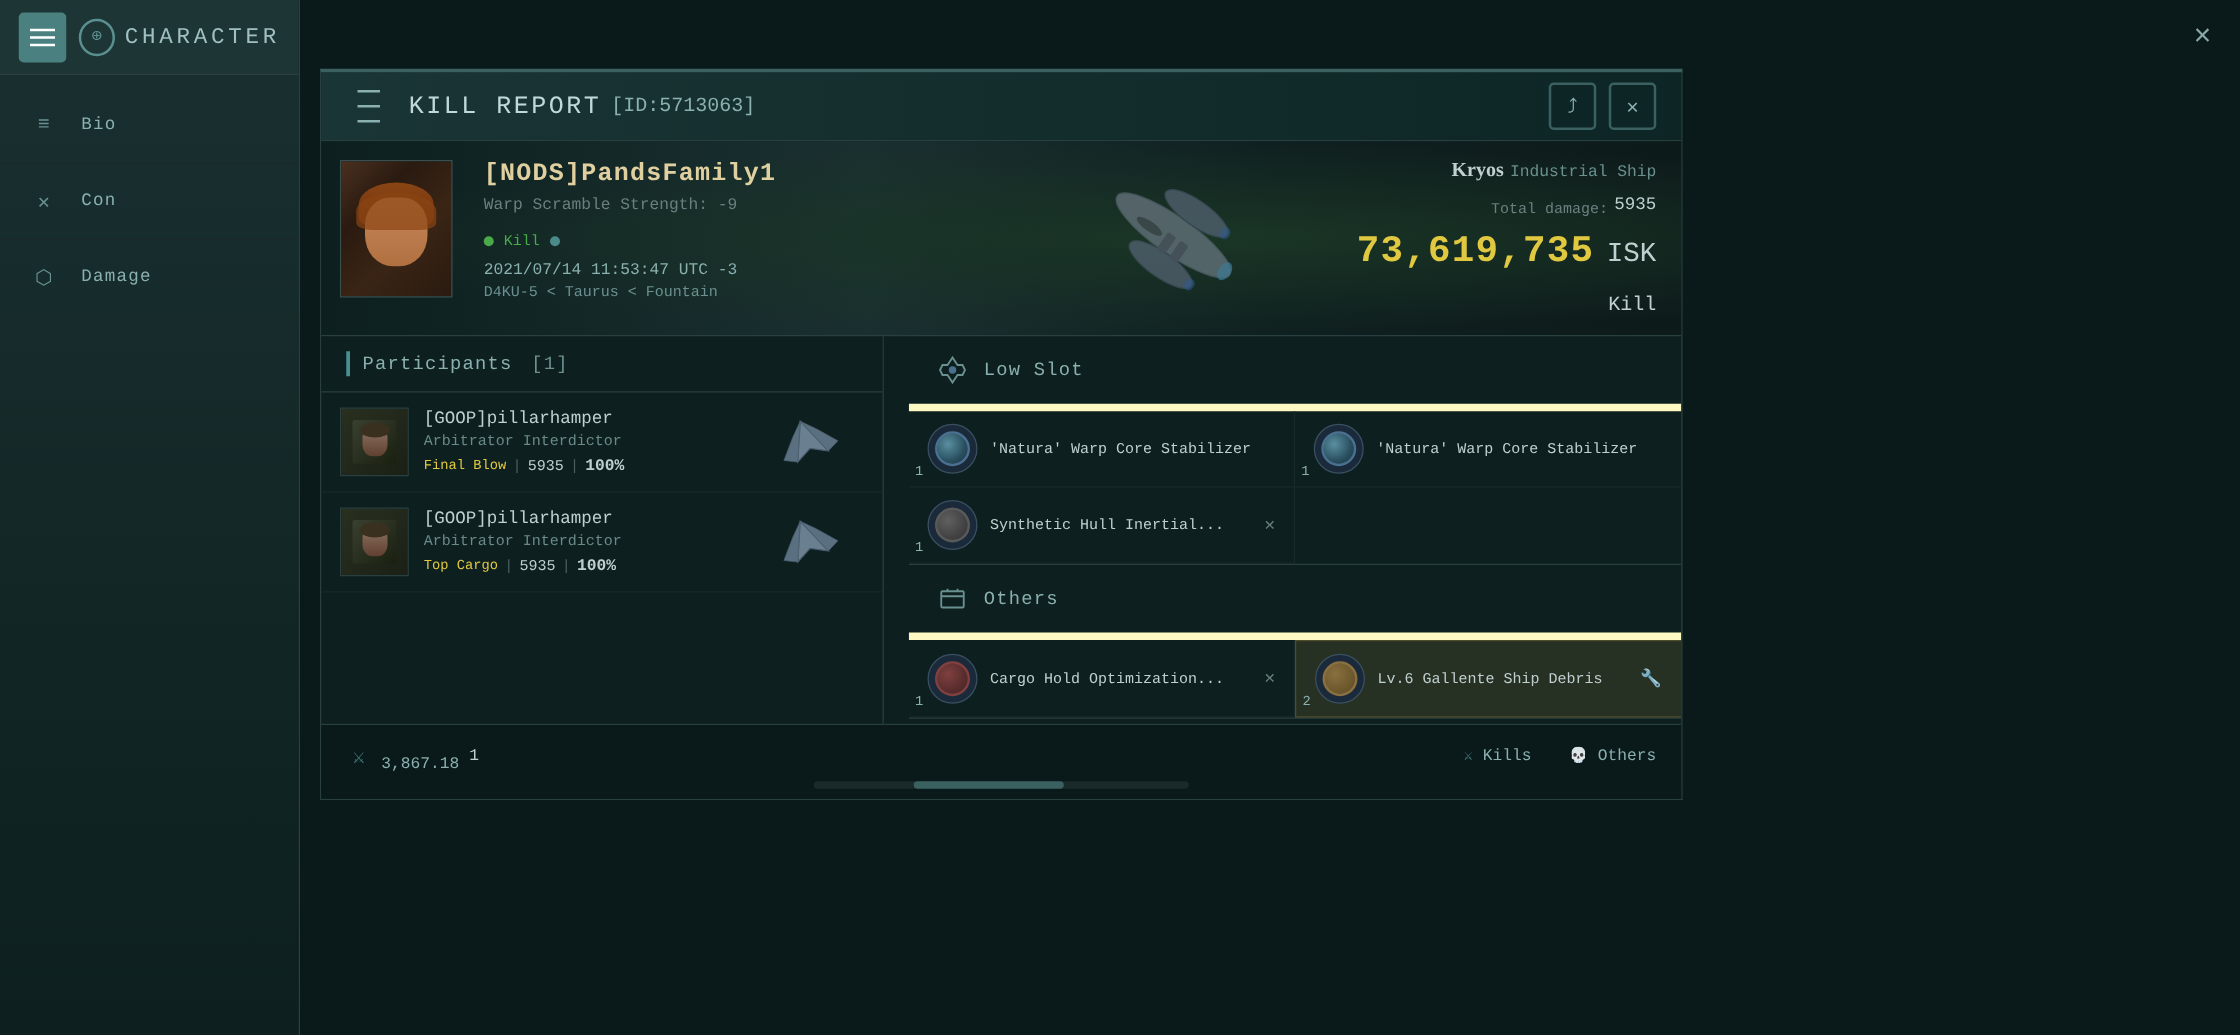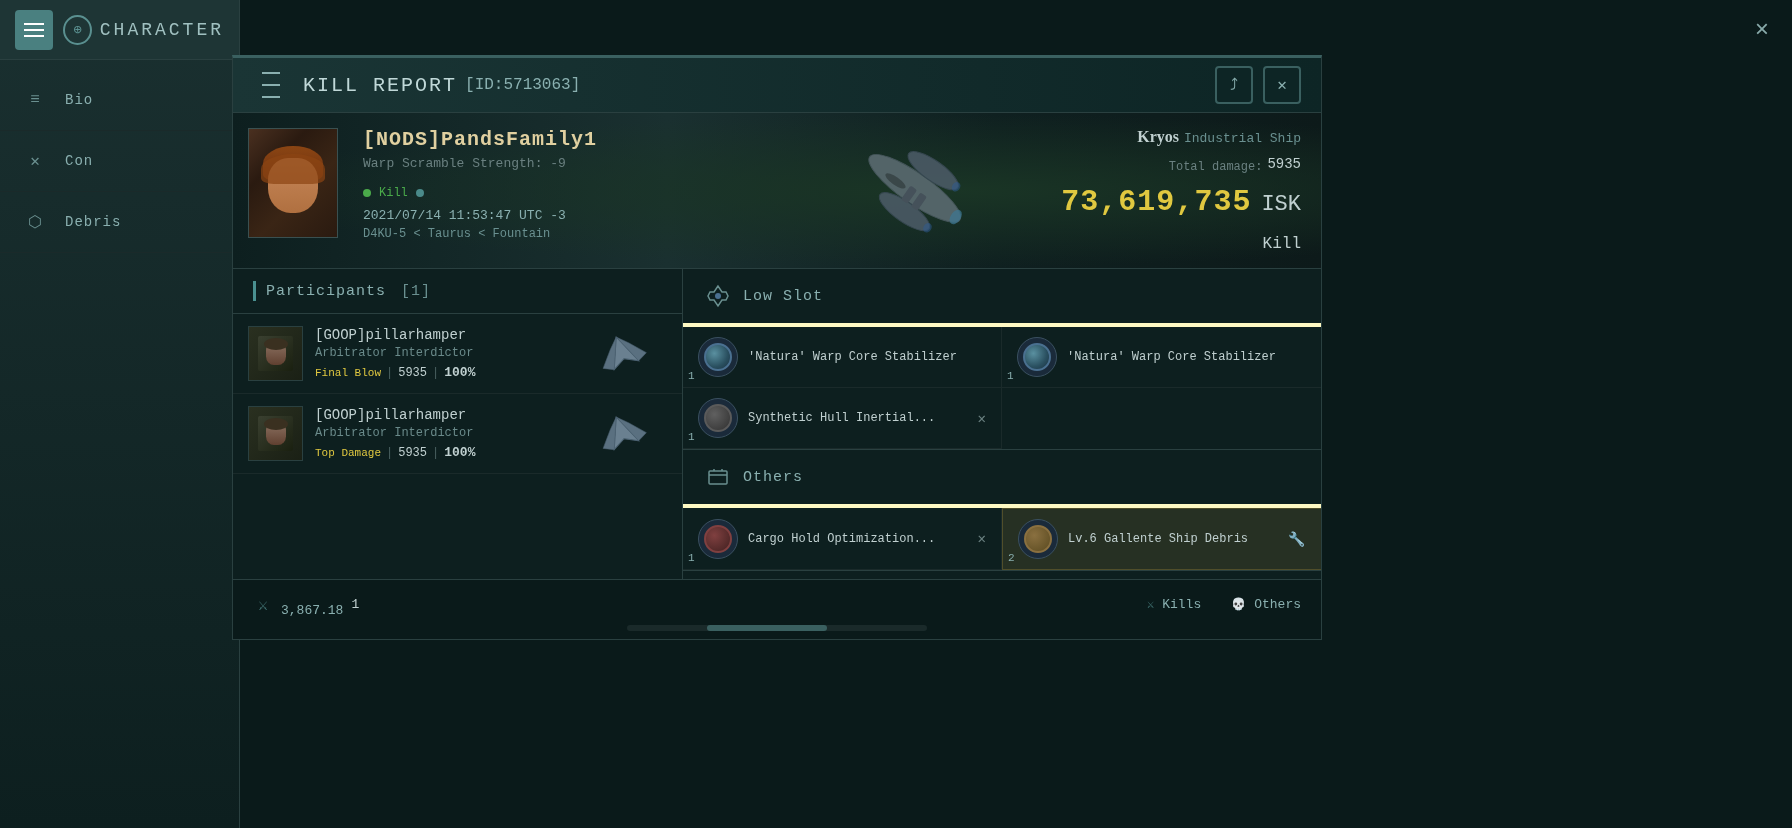"KILL REPORT" .kill-report-panel { left: 232px -> 256px }
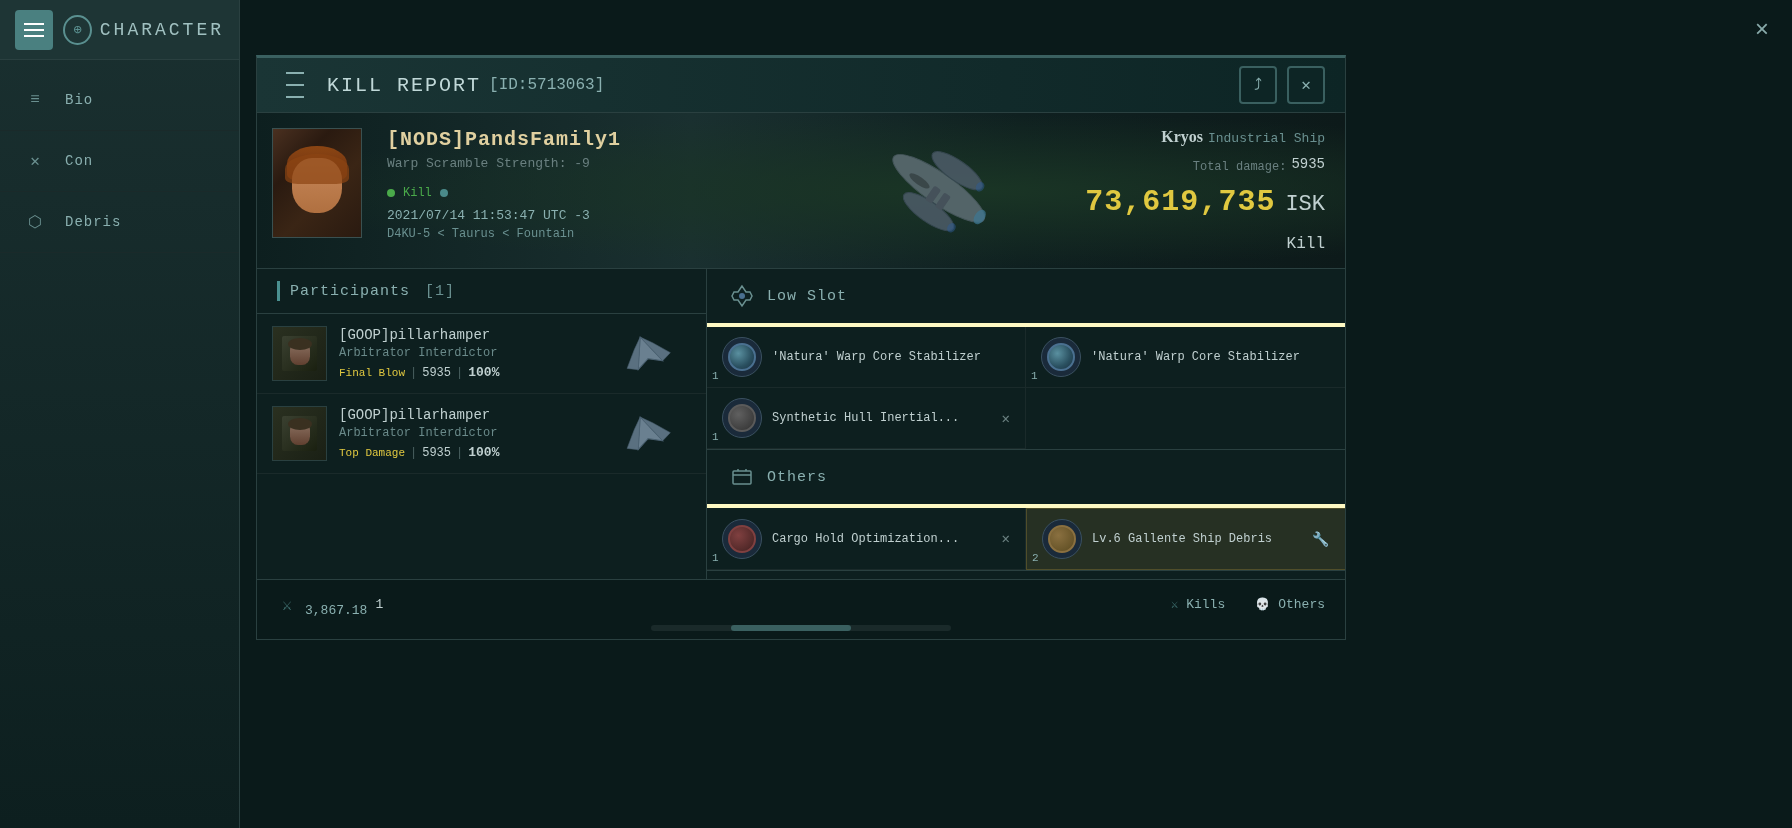"Debris" span.nav-label { text: Debris -> Damage }
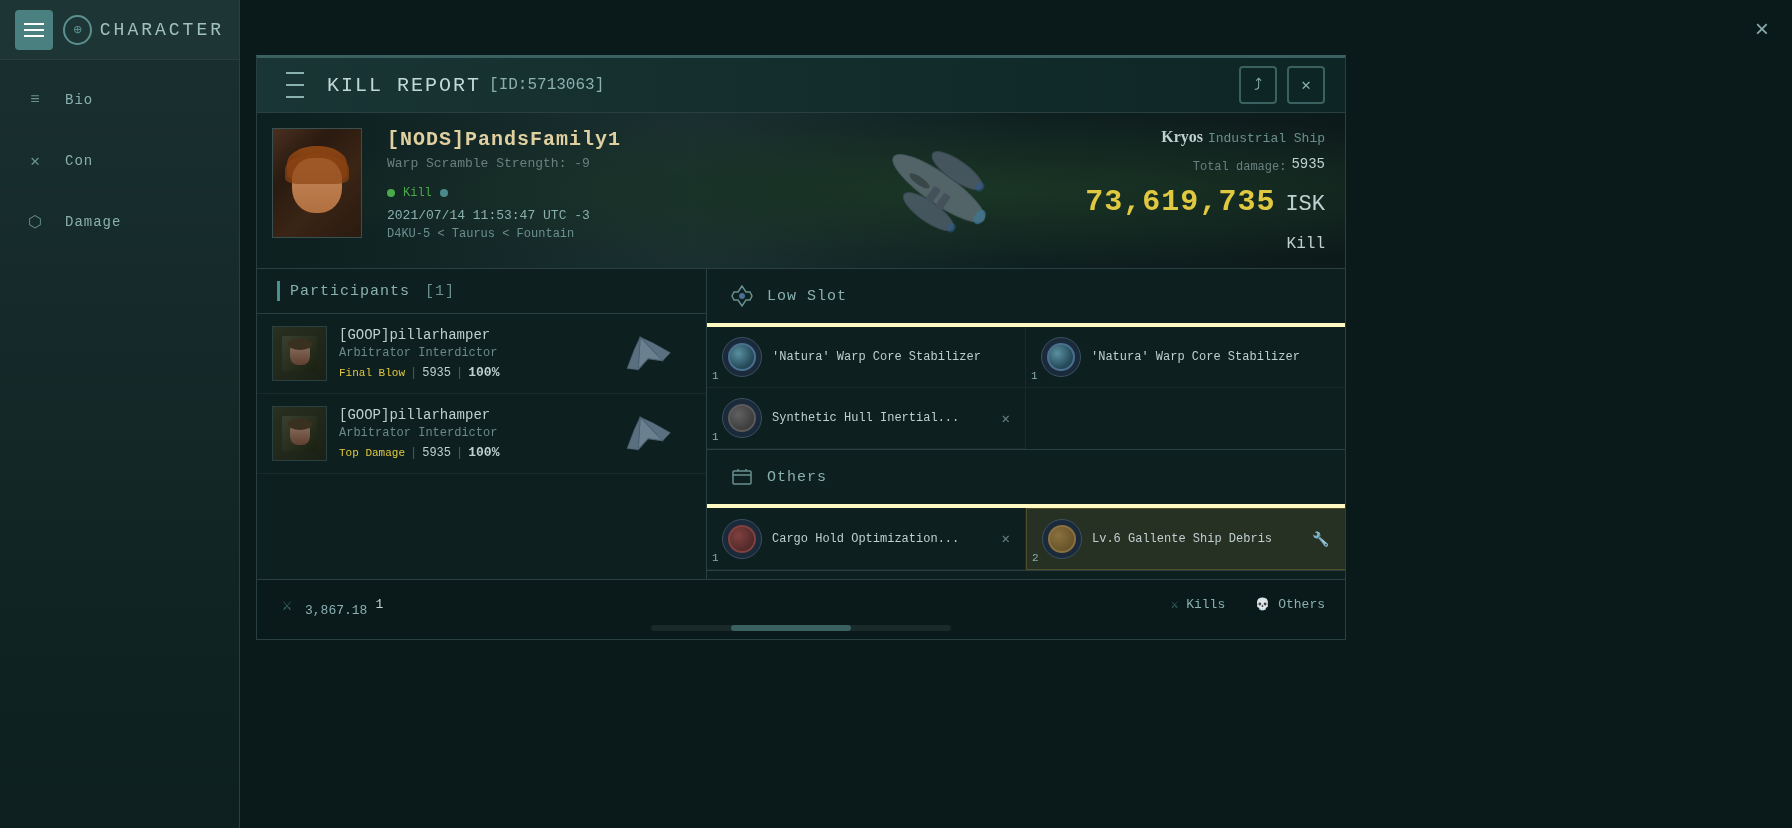"Participants [1]" .content-area { gap: none -> 20px }
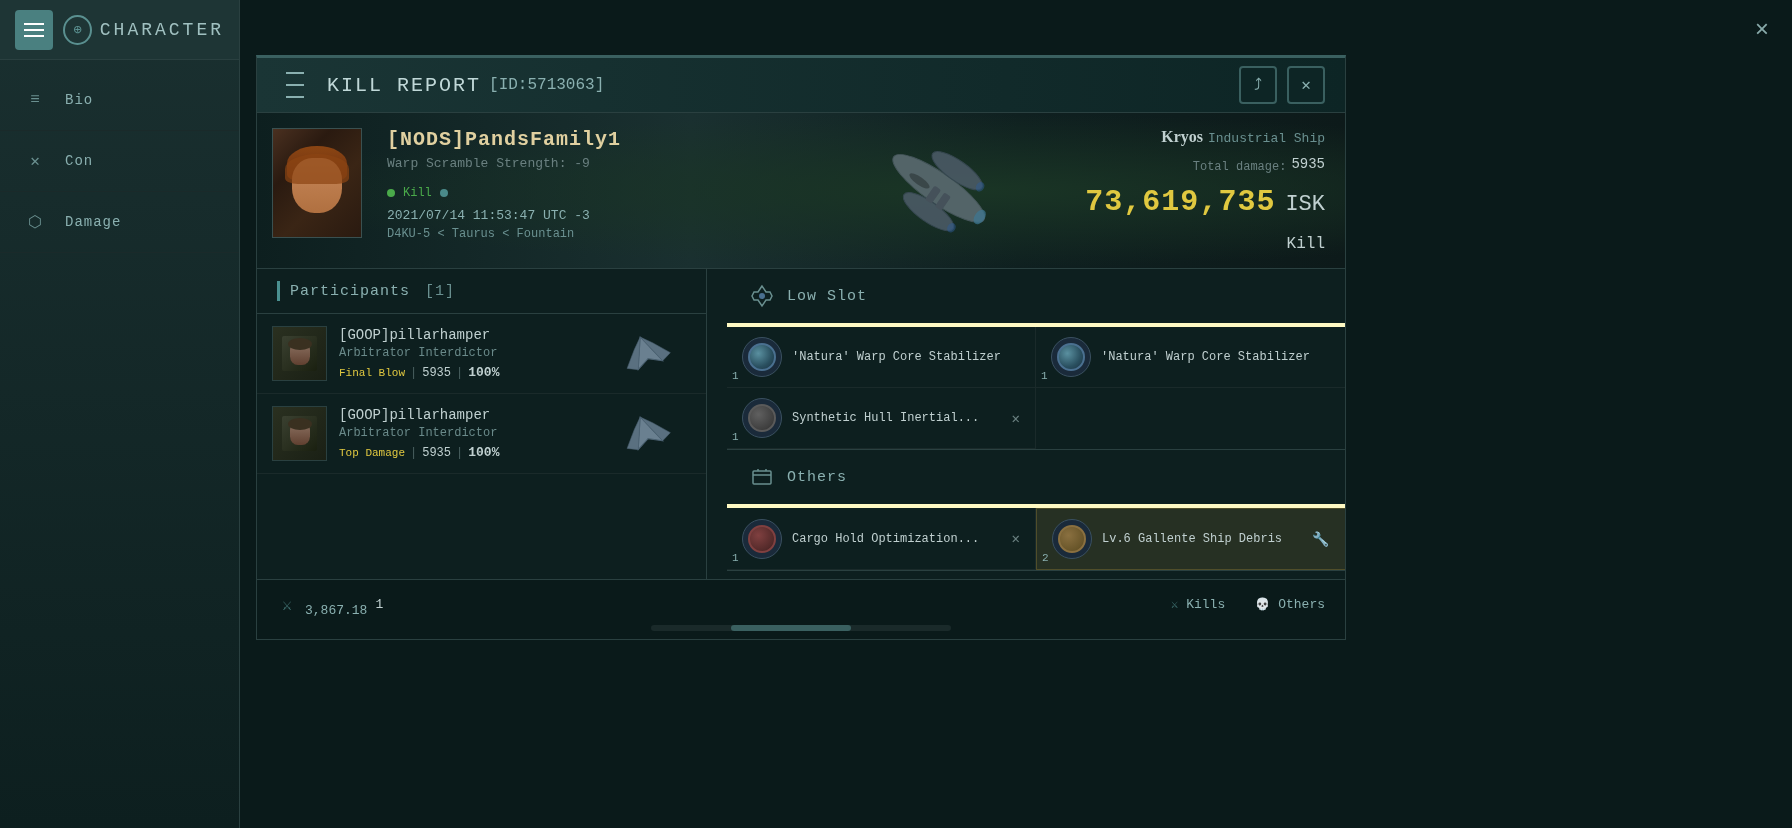"Low Slot" .equipment-section-header { border-bottom: 4px solid #fef9c3 -> 6px solid #fef9c3 }
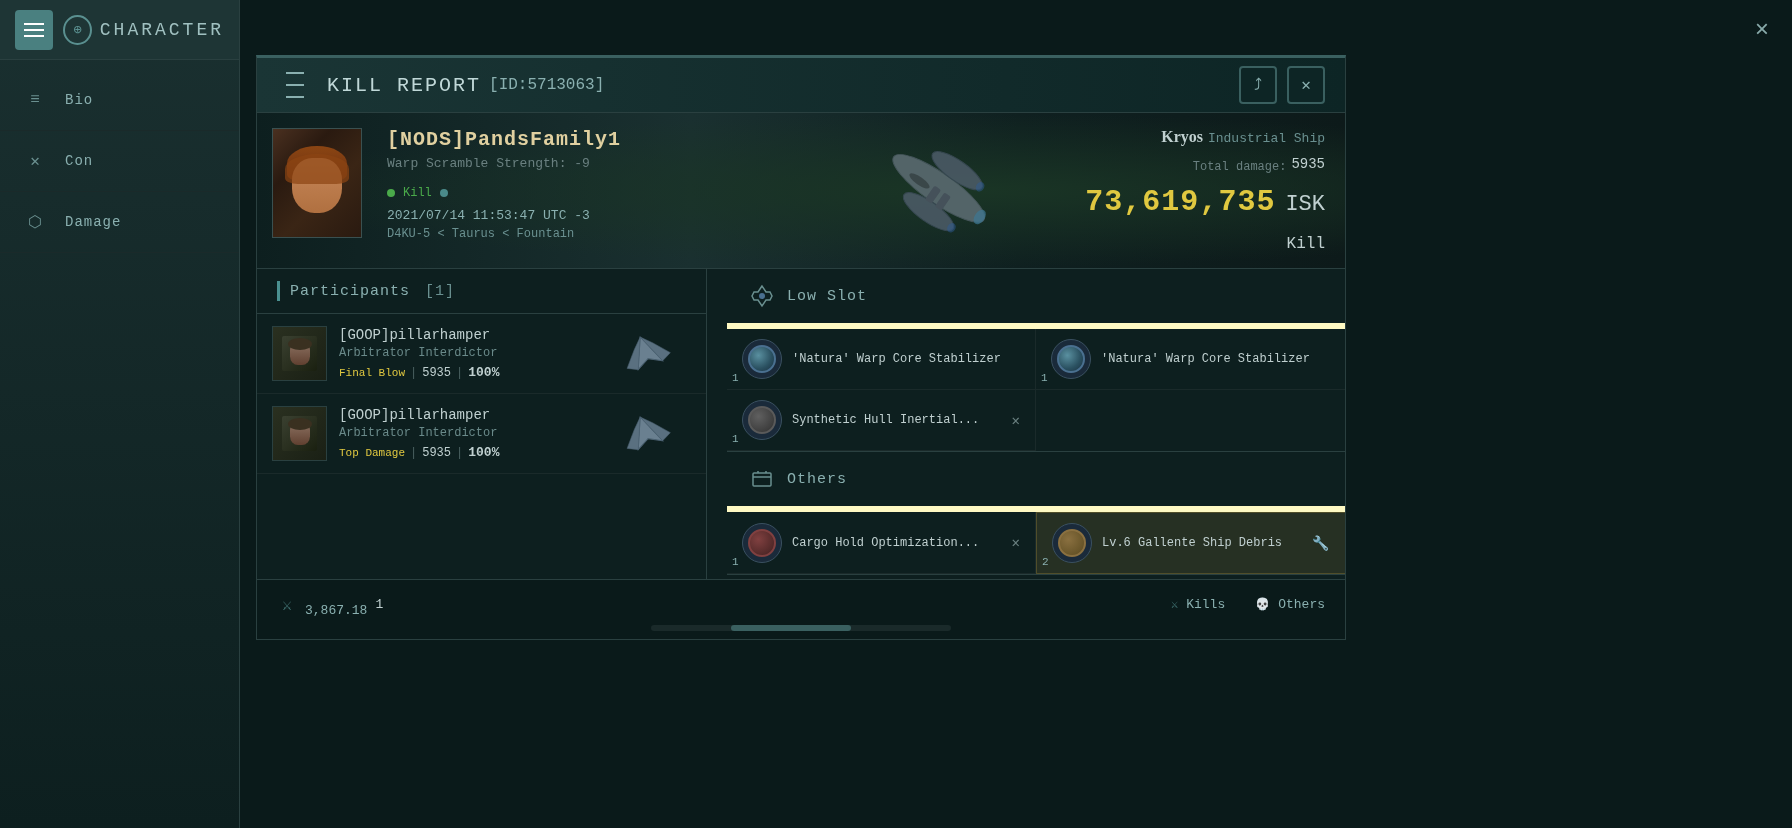"Top Damage" span.top-damage-label { text: Damage -> Cargo }
